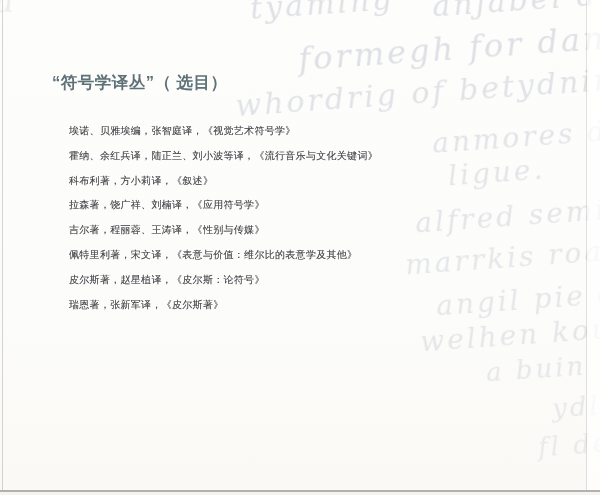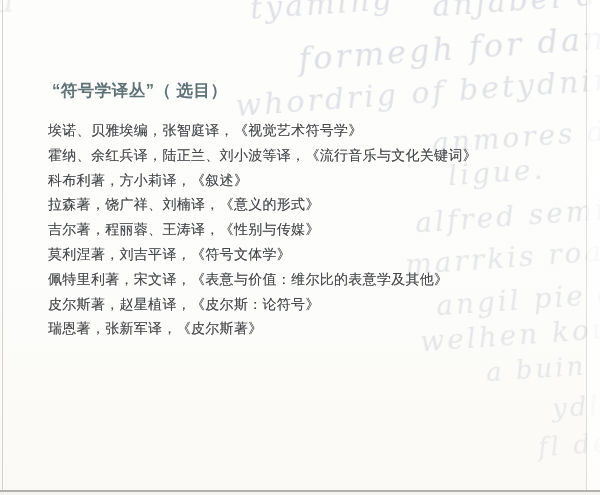"“符号学译丛”（ 选目）" .series-title { top: 80px -> 72px }
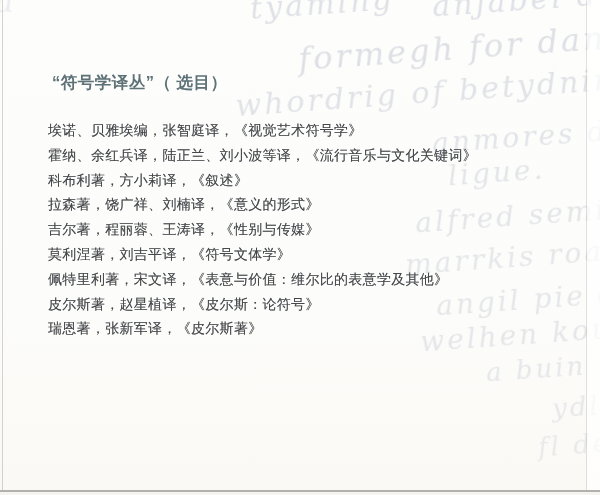"埃诺、贝雅埃编，张智庭译，《视觉艺术符号学》" .entry { font-size: 14px -> 10px; margin-left: none -> 21px }
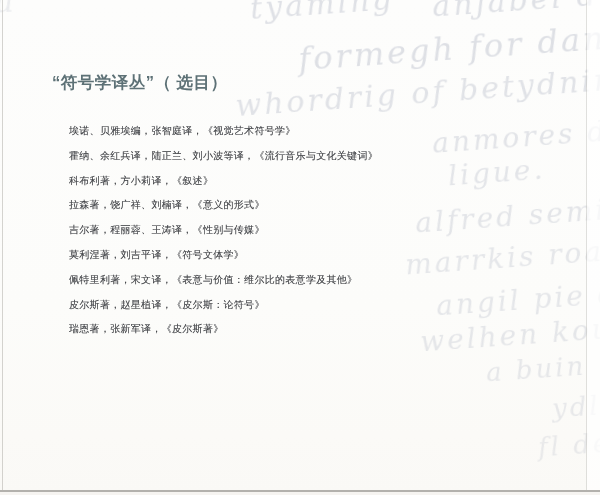"拉森著，饶广祥、刘楠译，《意义的形式》" div.entry { text: 意义的形式 -> 应用符号学 }
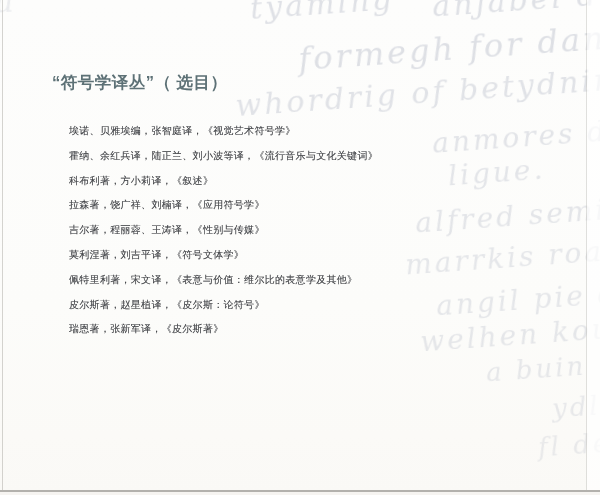"莫利涅著，刘吉平译，《符号文体学》" div.entry { html: <div>莫利涅著，刘吉平译，《符号文体学》</div> -> none }
